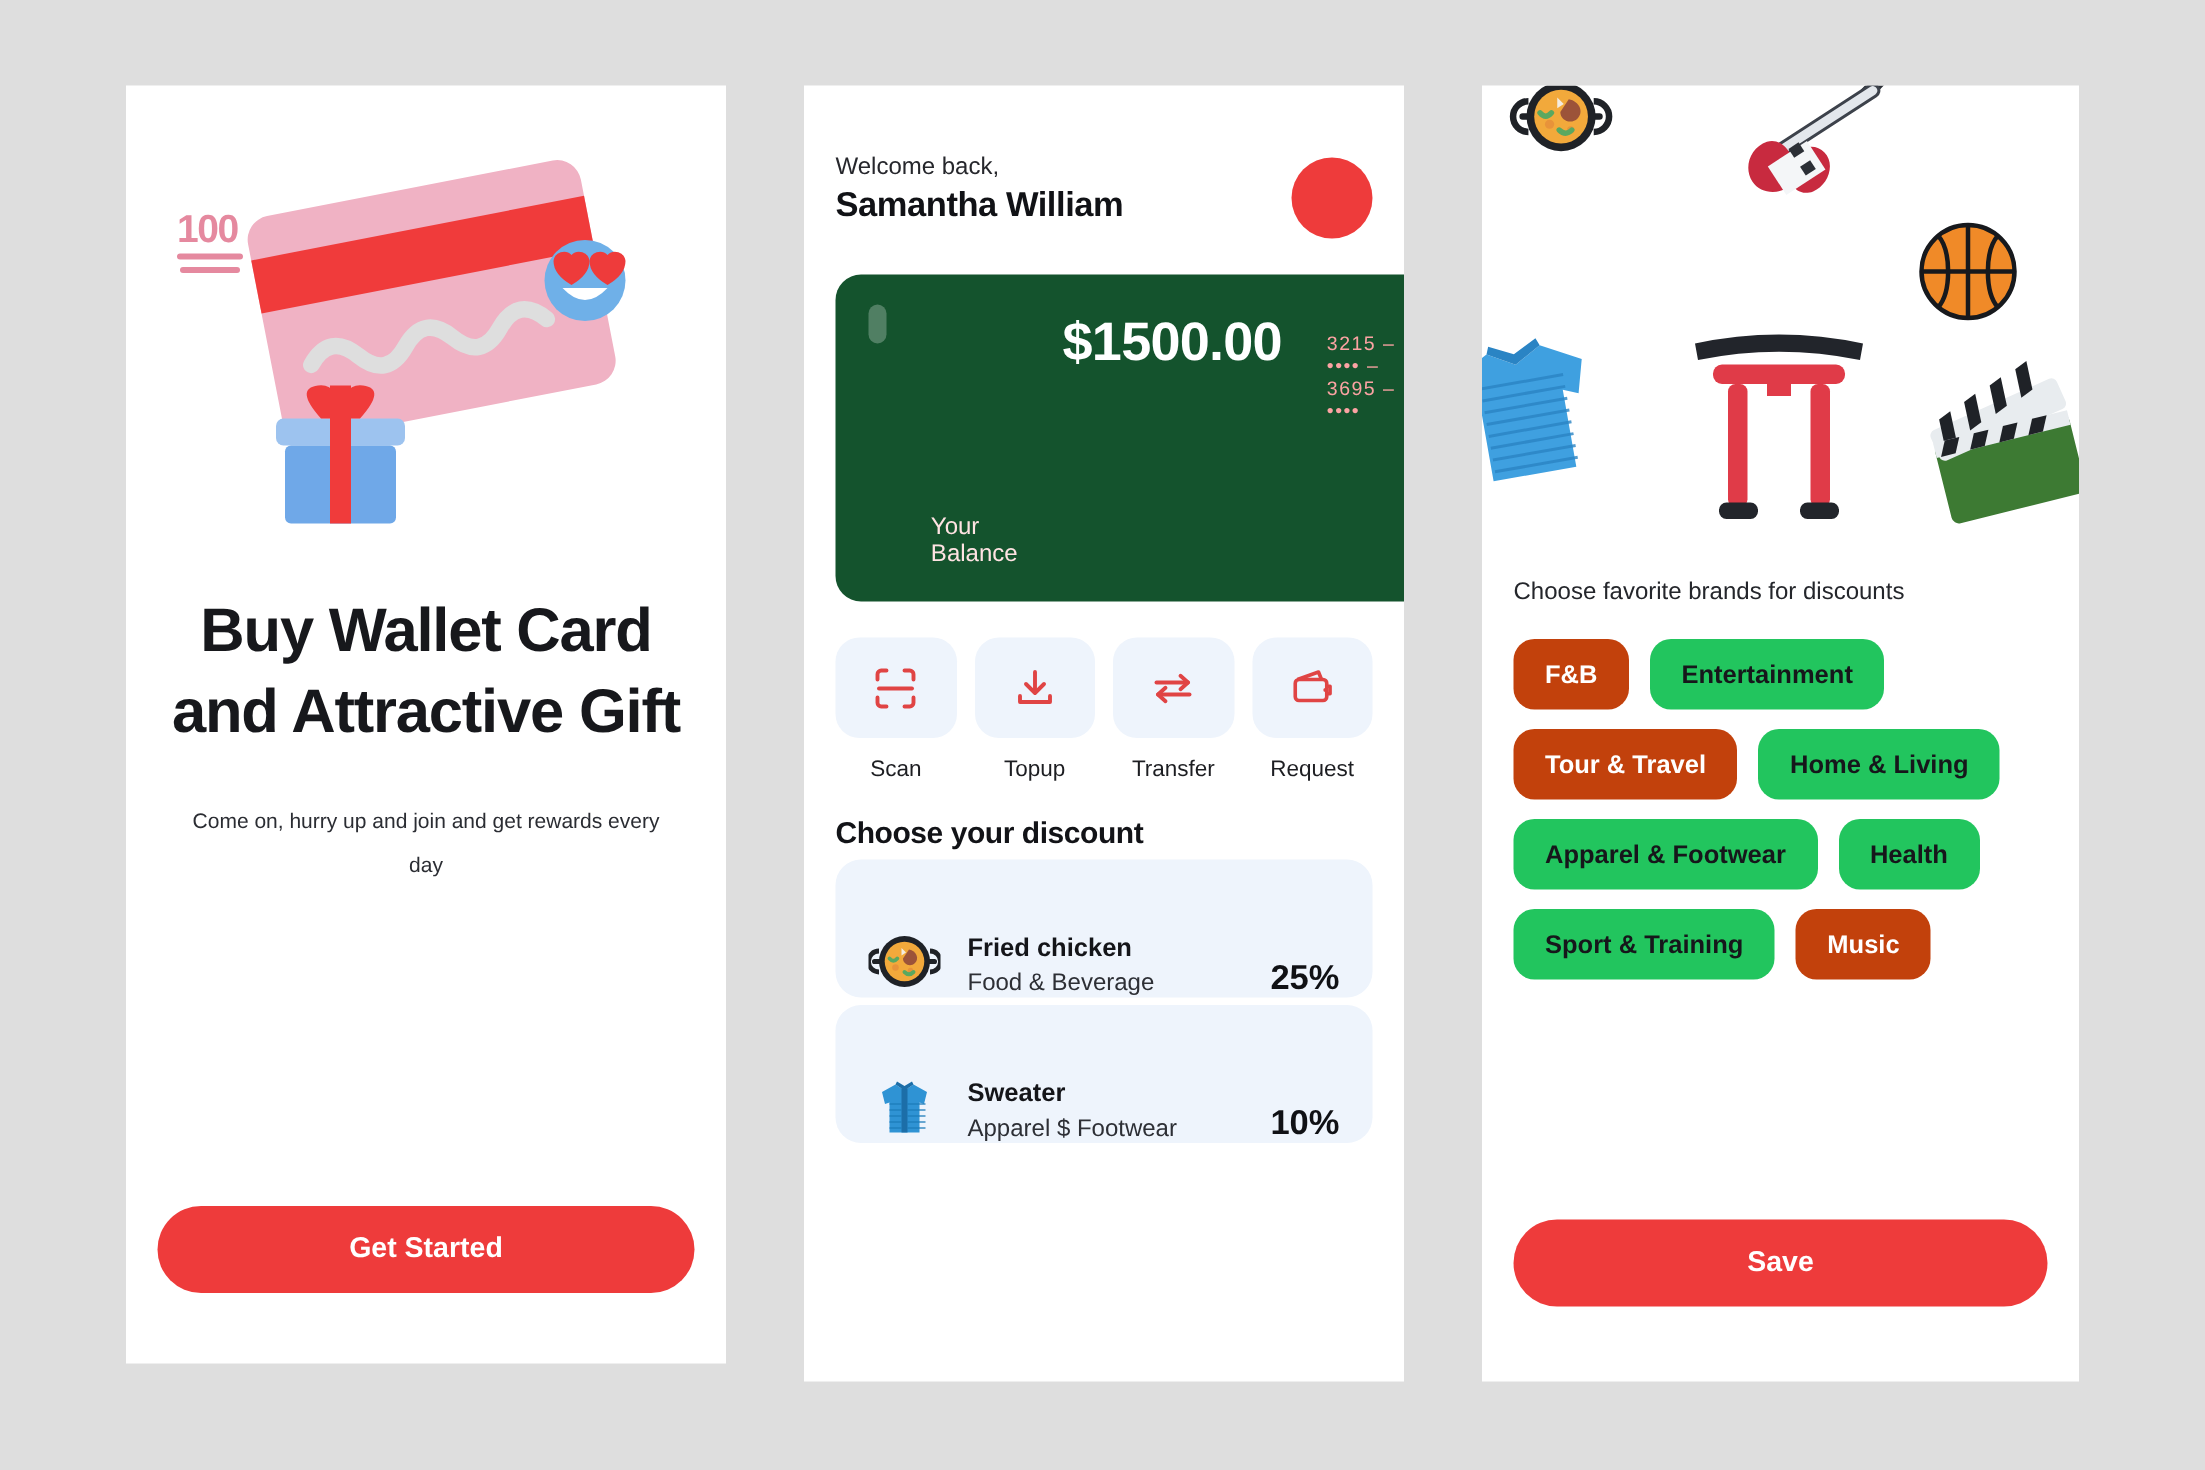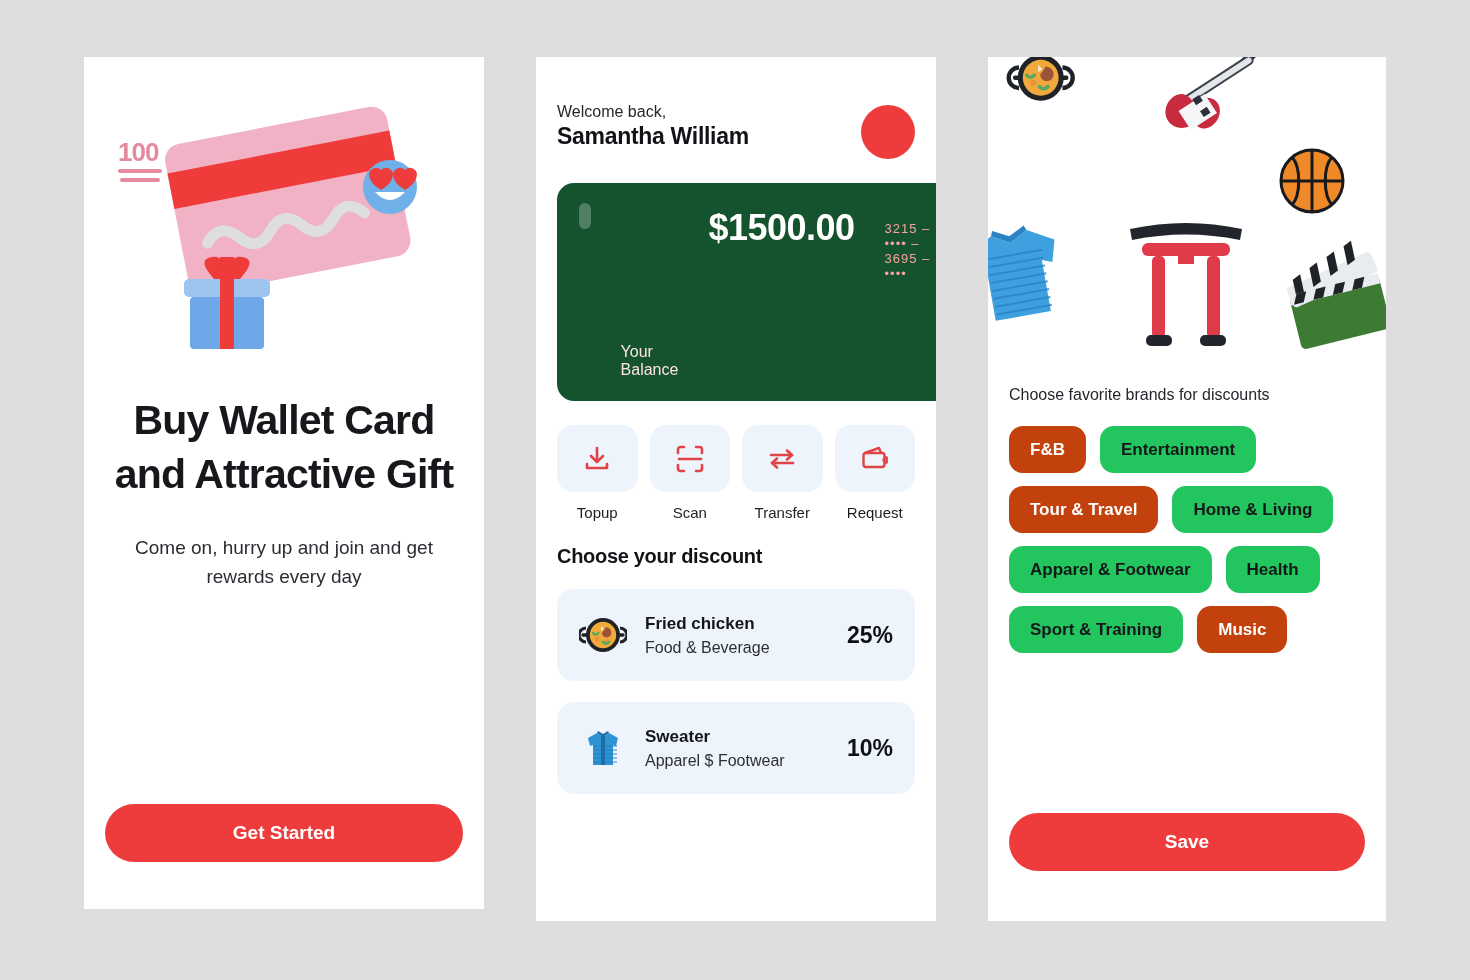"Topup" div.action { order: before "Scan" -> after "Scan" }
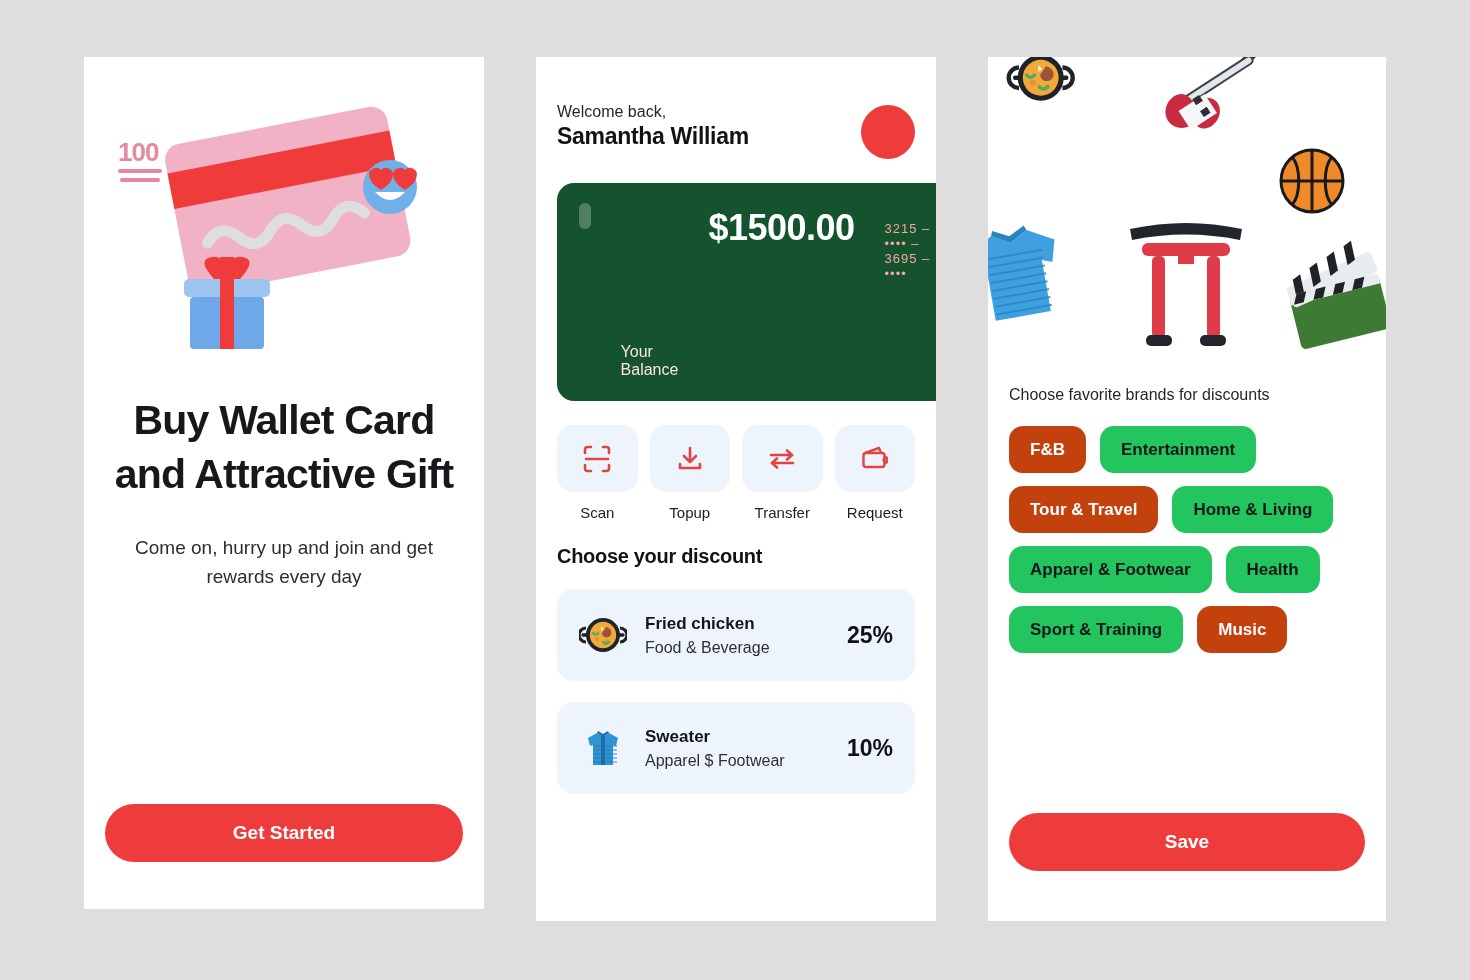"Come on, hurry up and" .subcopy { font-size: 19px -> 14px }
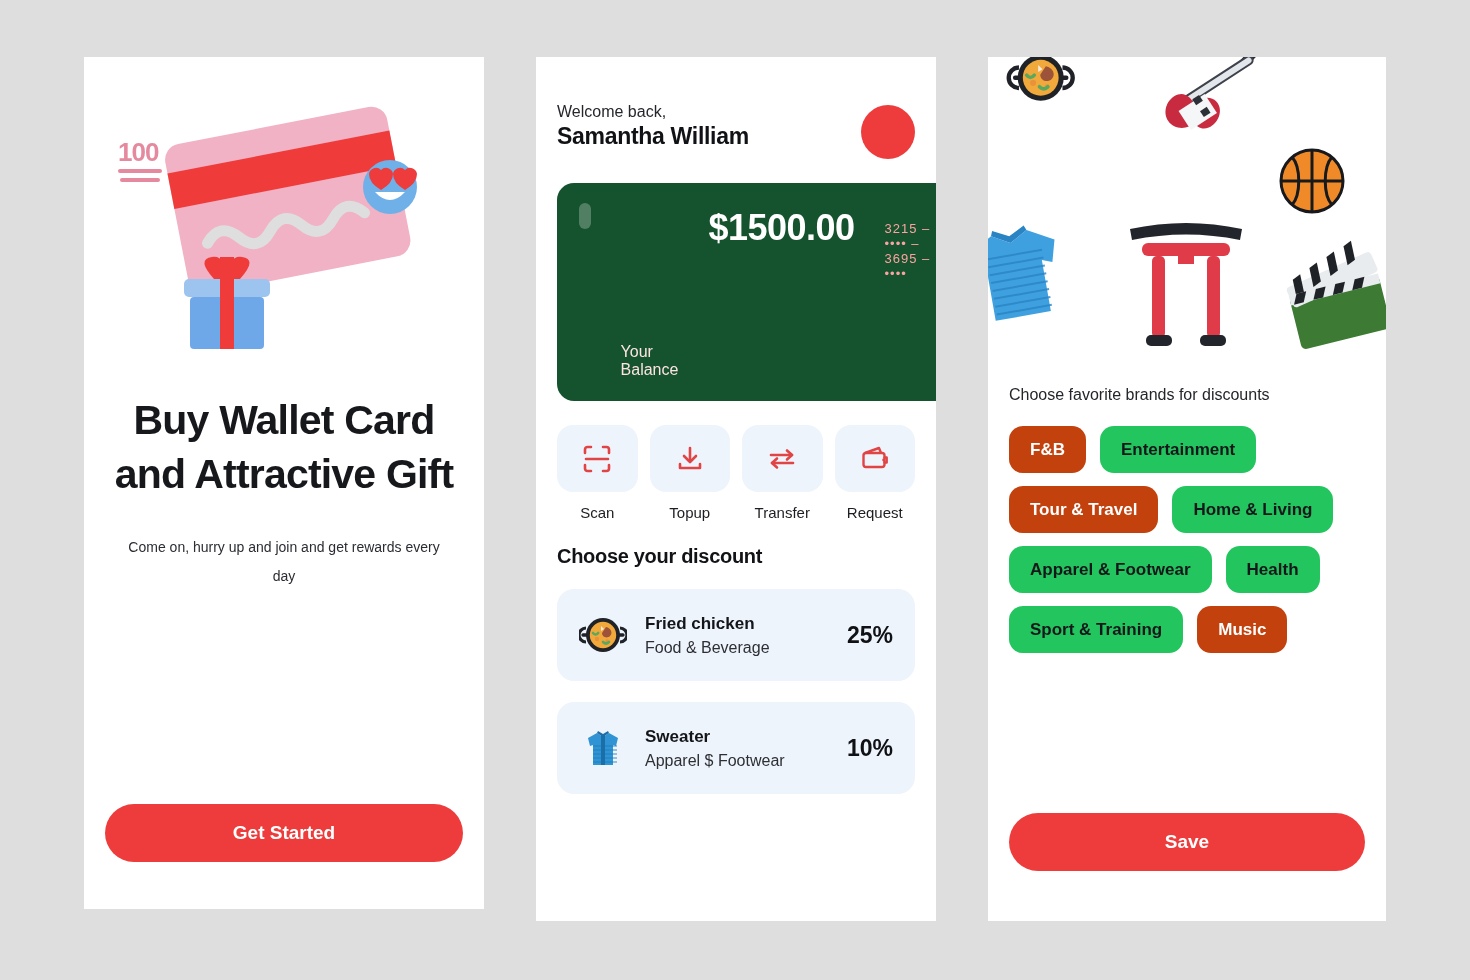"Fried chicken" .discount-item { align-items: center -> flex-end; margin-top: 21px -> 5px }
